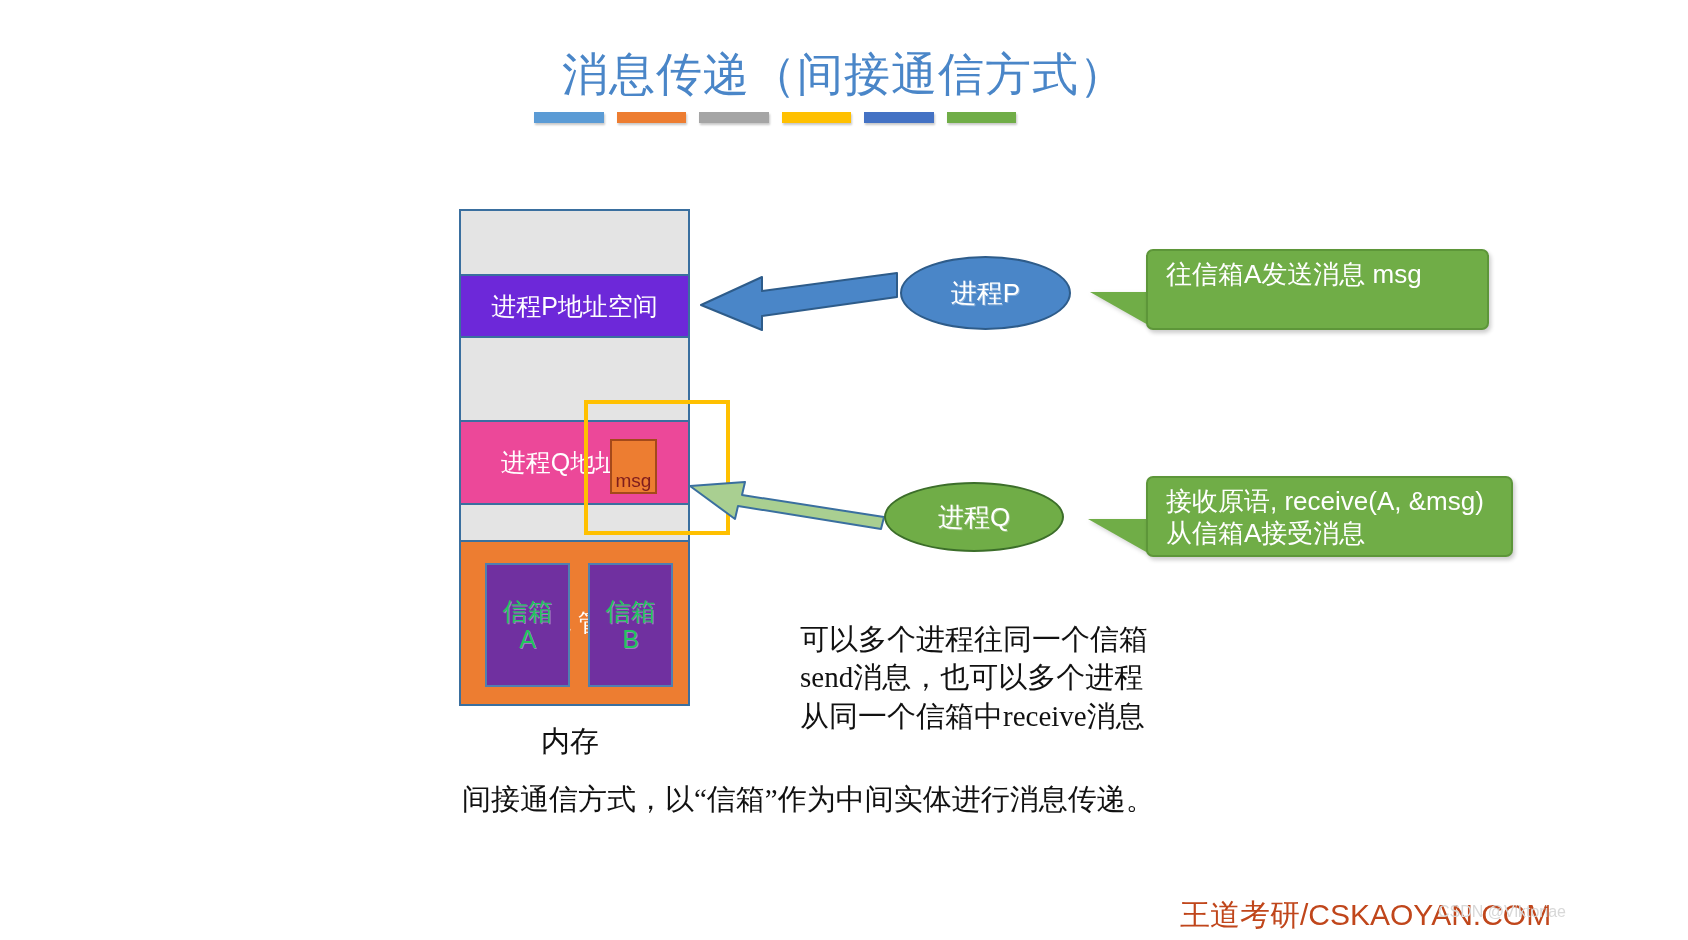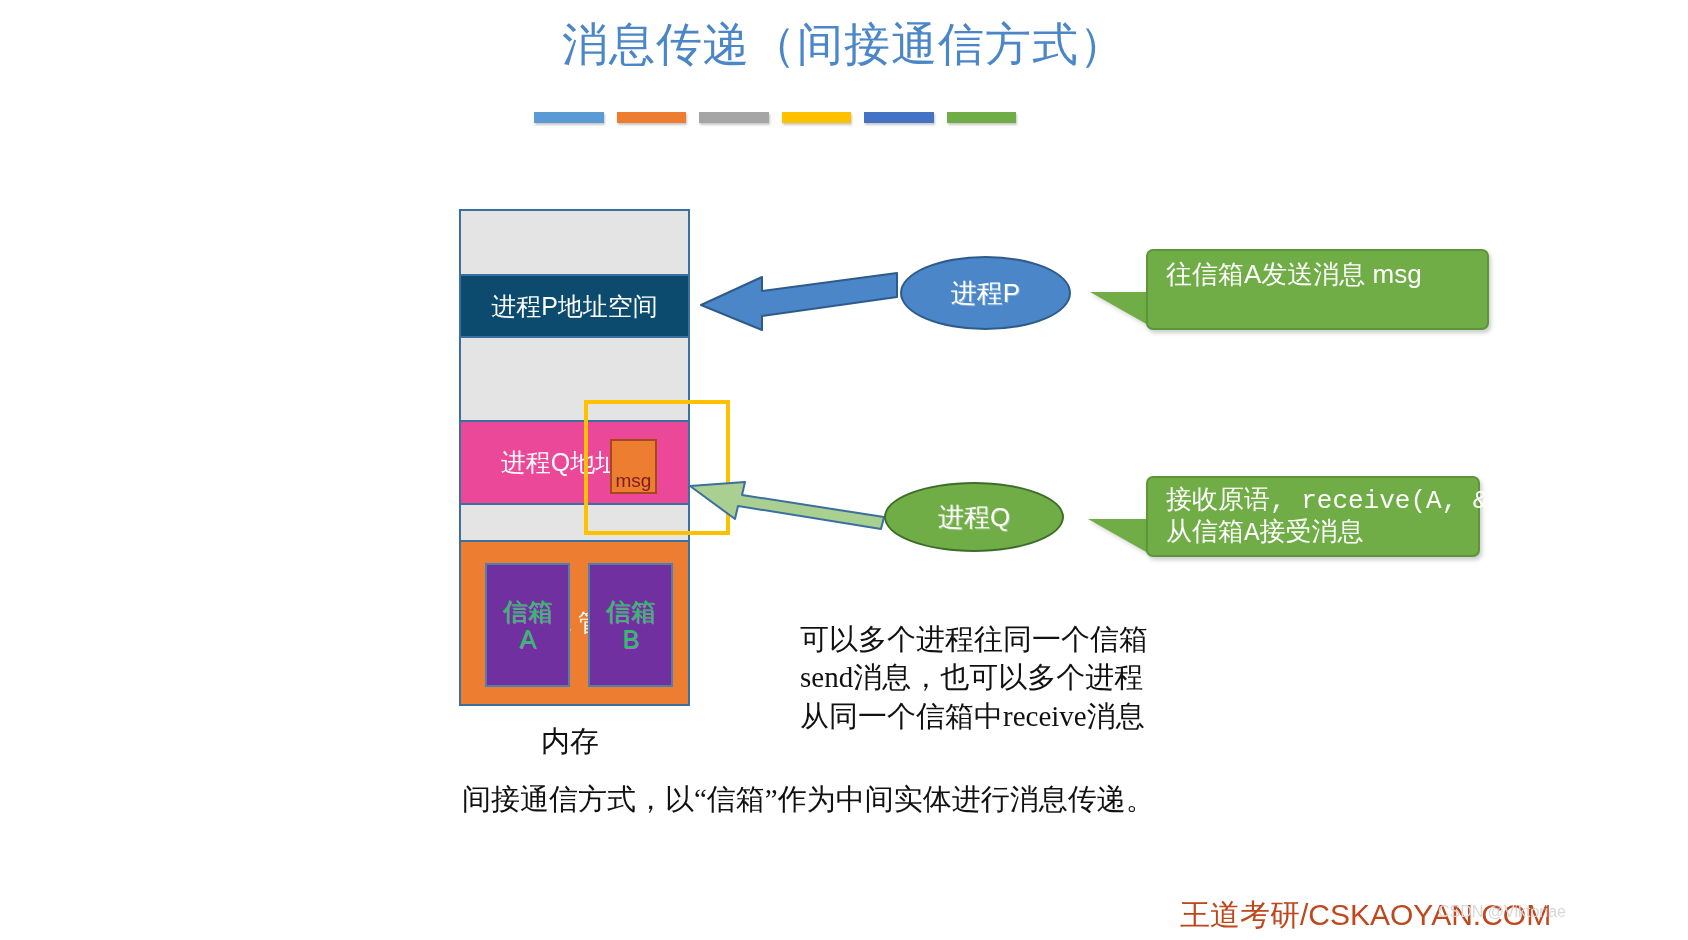"消息传递（间接通信方式）" #title { top: 14px -> 44px }
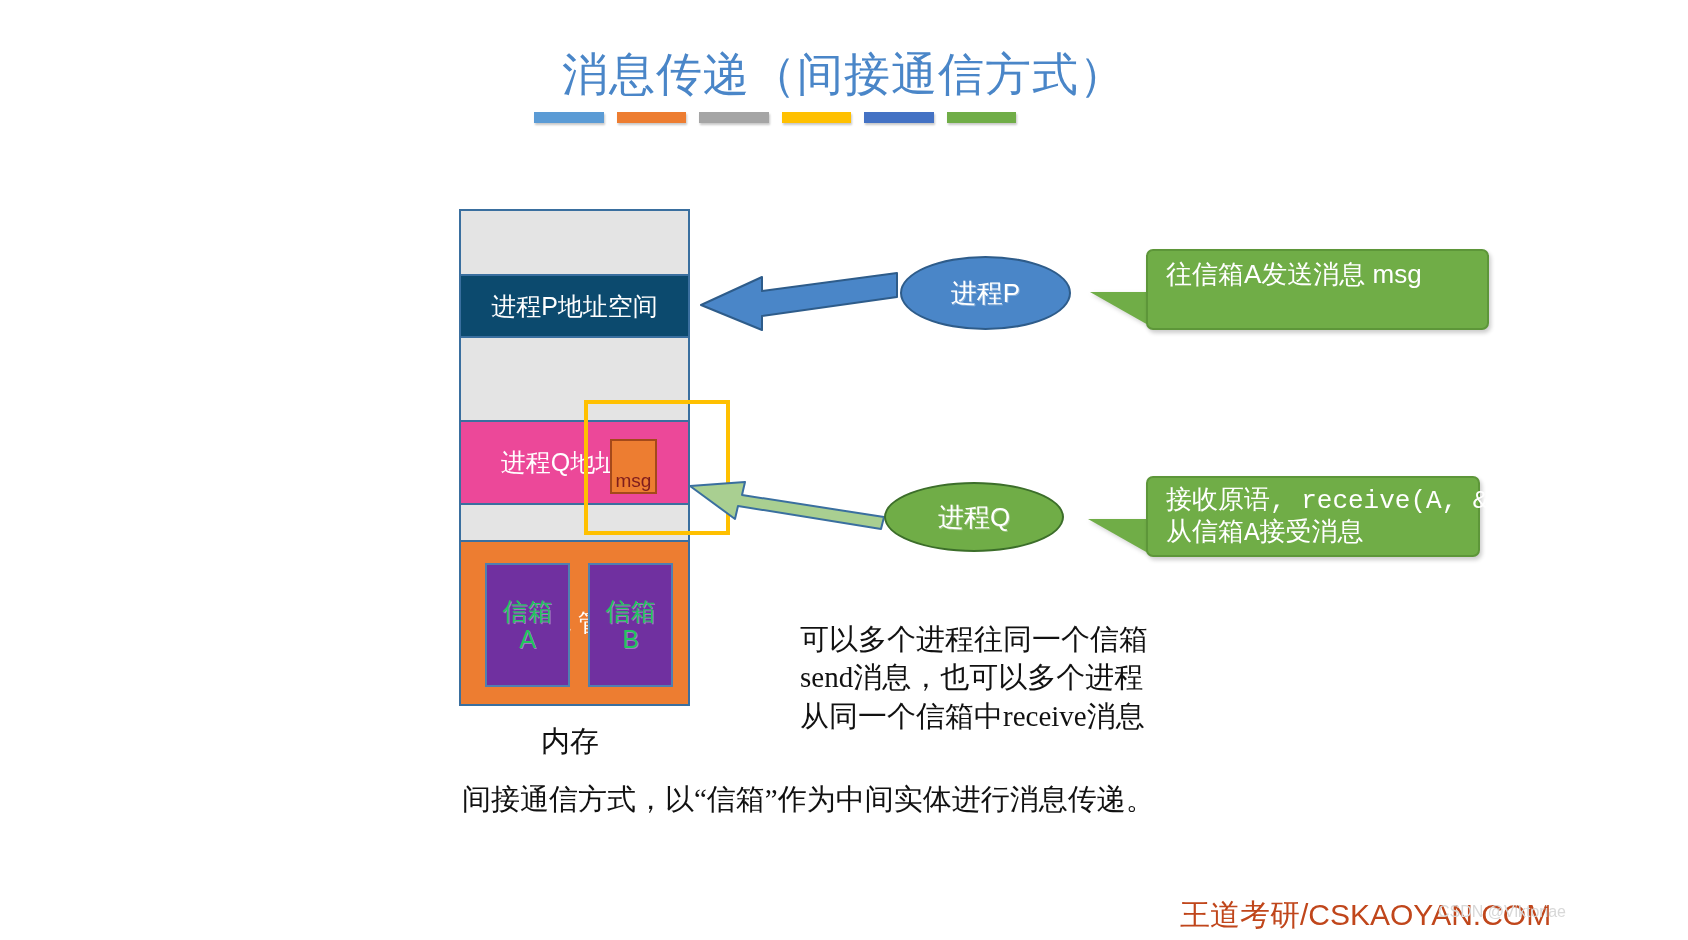"进程P地址空间" .row-blue { background: #0c4a6e -> #6d28d9 }
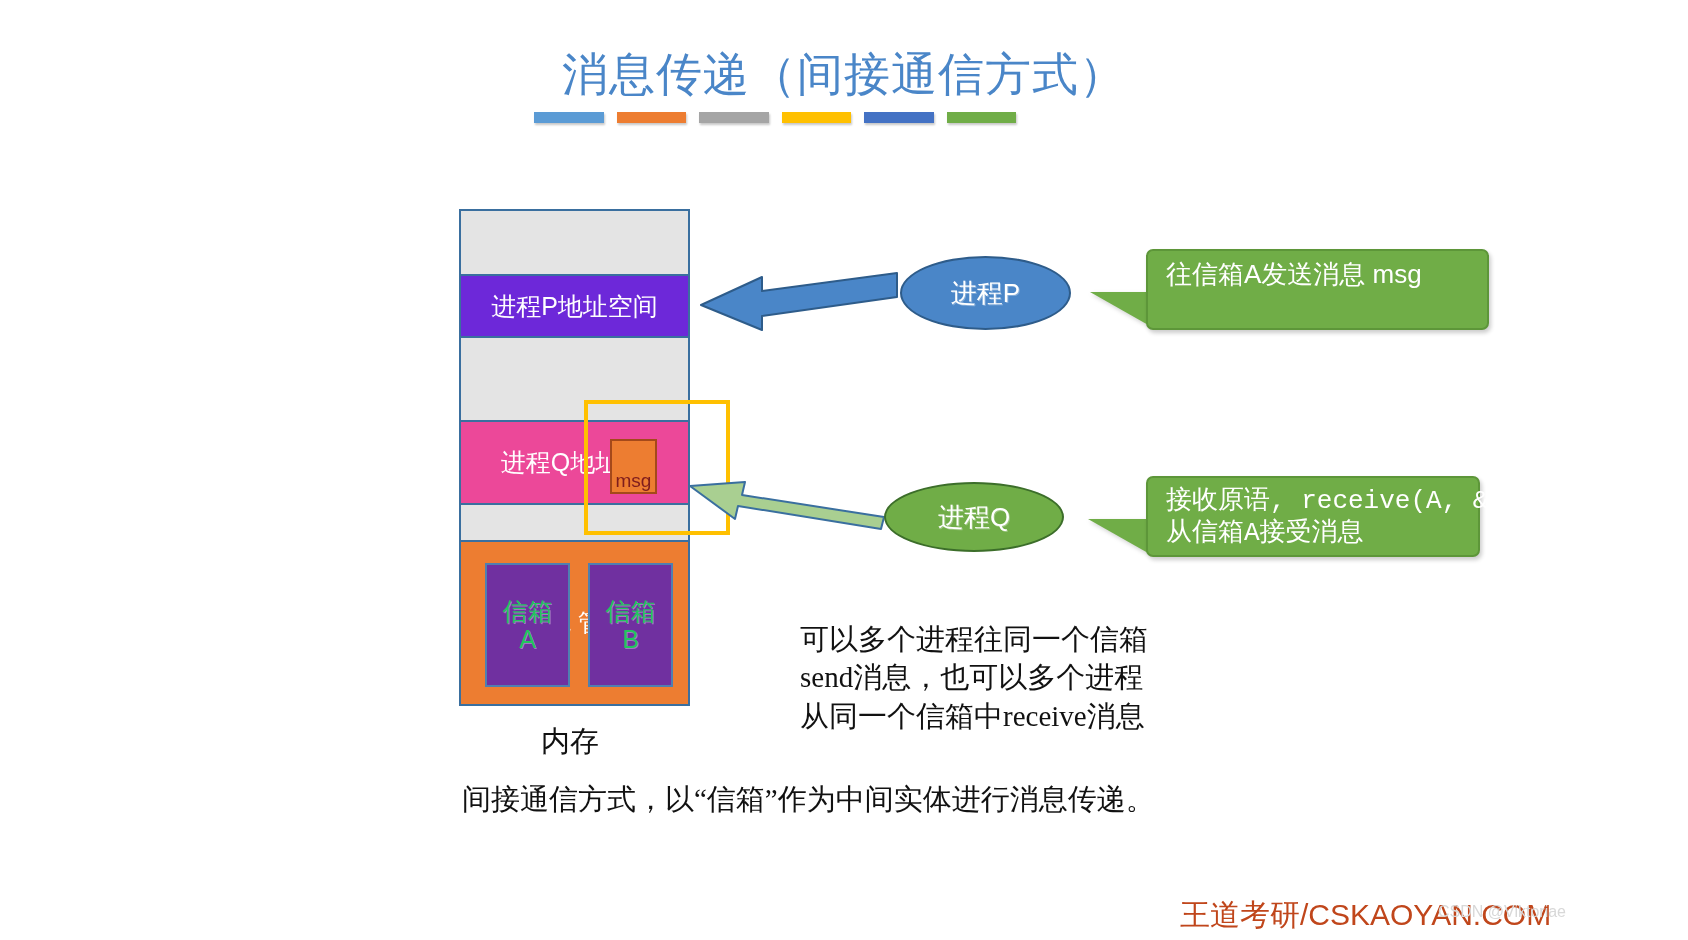"接收原语, receive(A, &msg)" #callout-receive { font-family: Liberation Mono, monospace -> none; width: 334px -> 367px }
